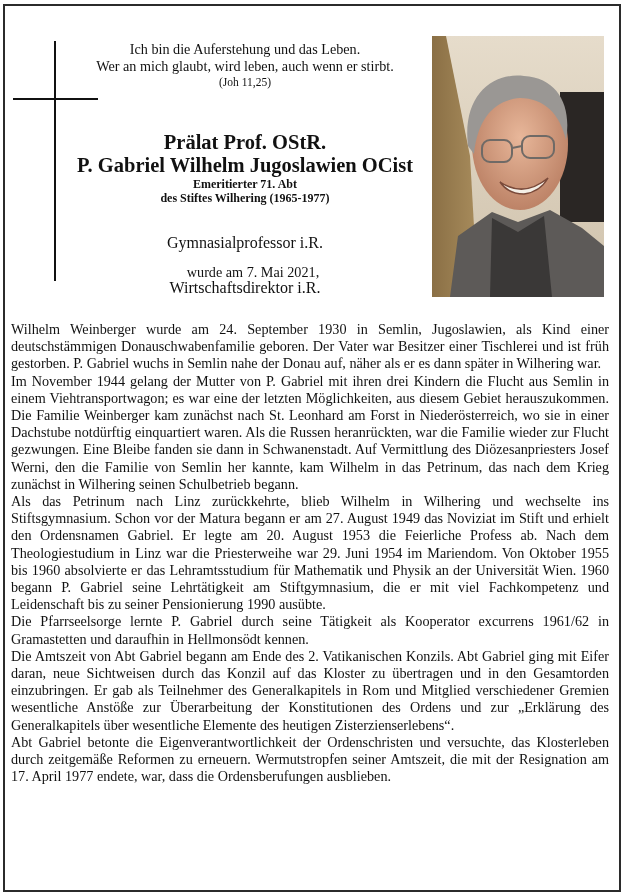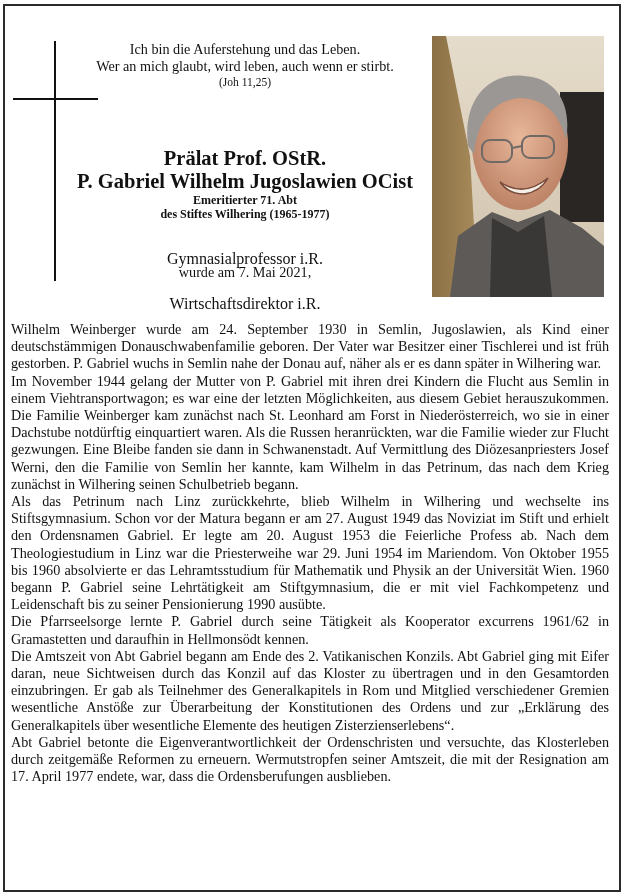"Prälat Prof. OStR." .title { top: 147px -> 131px }
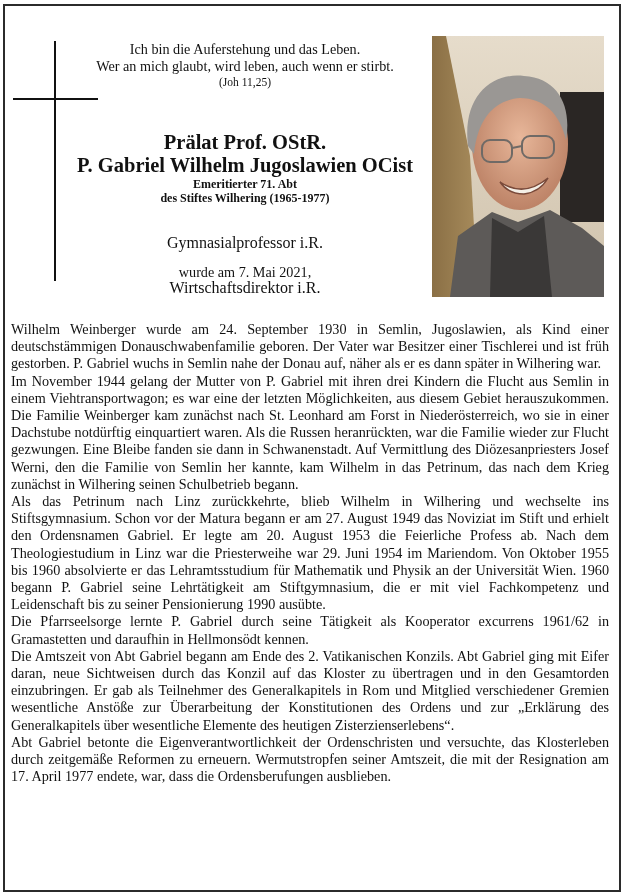"wurde am 7. Mai 2021," .death { left: 40px -> 48px }
